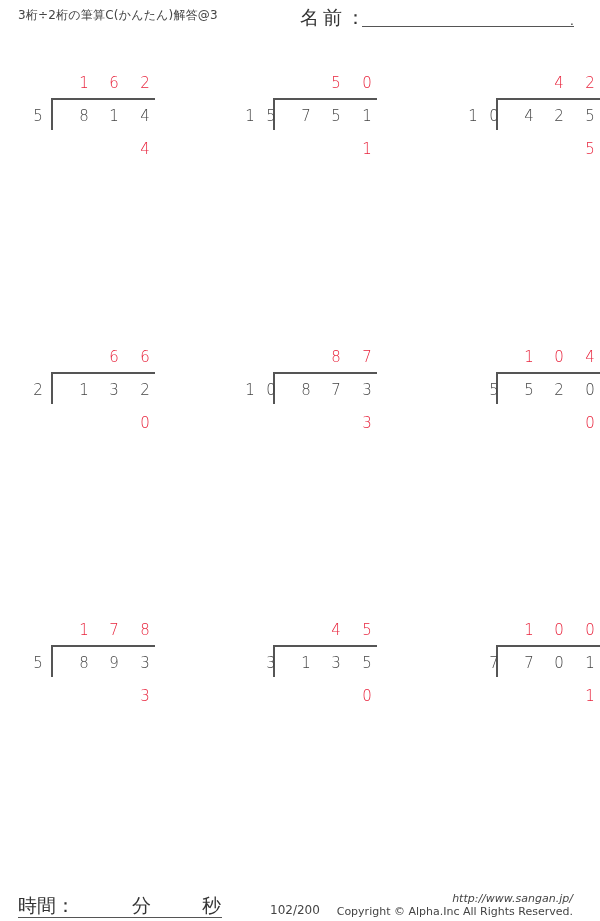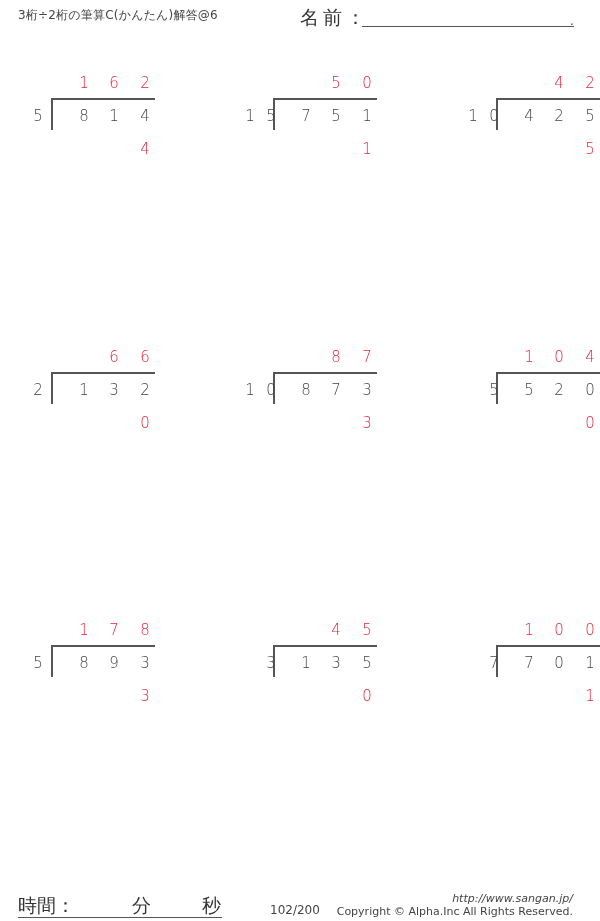"3桁÷2桁の筆算C(かんたん)解答@6" div.title { text: @6 -> @3 }
